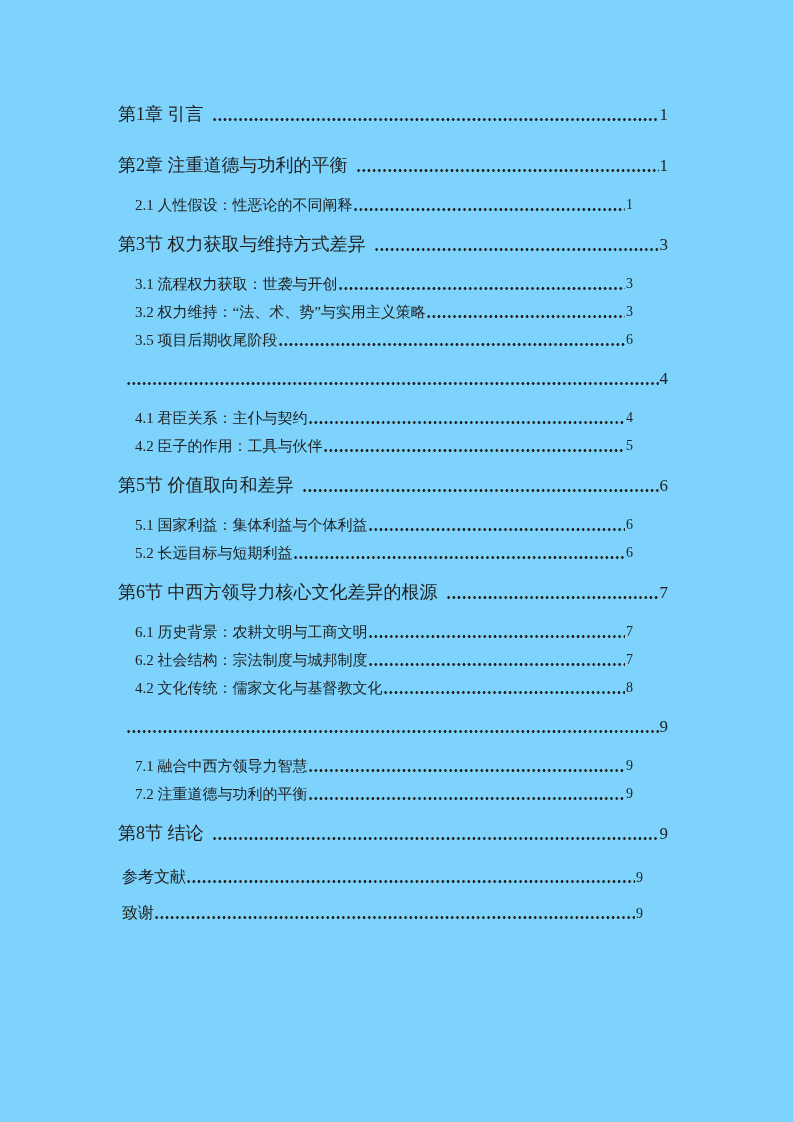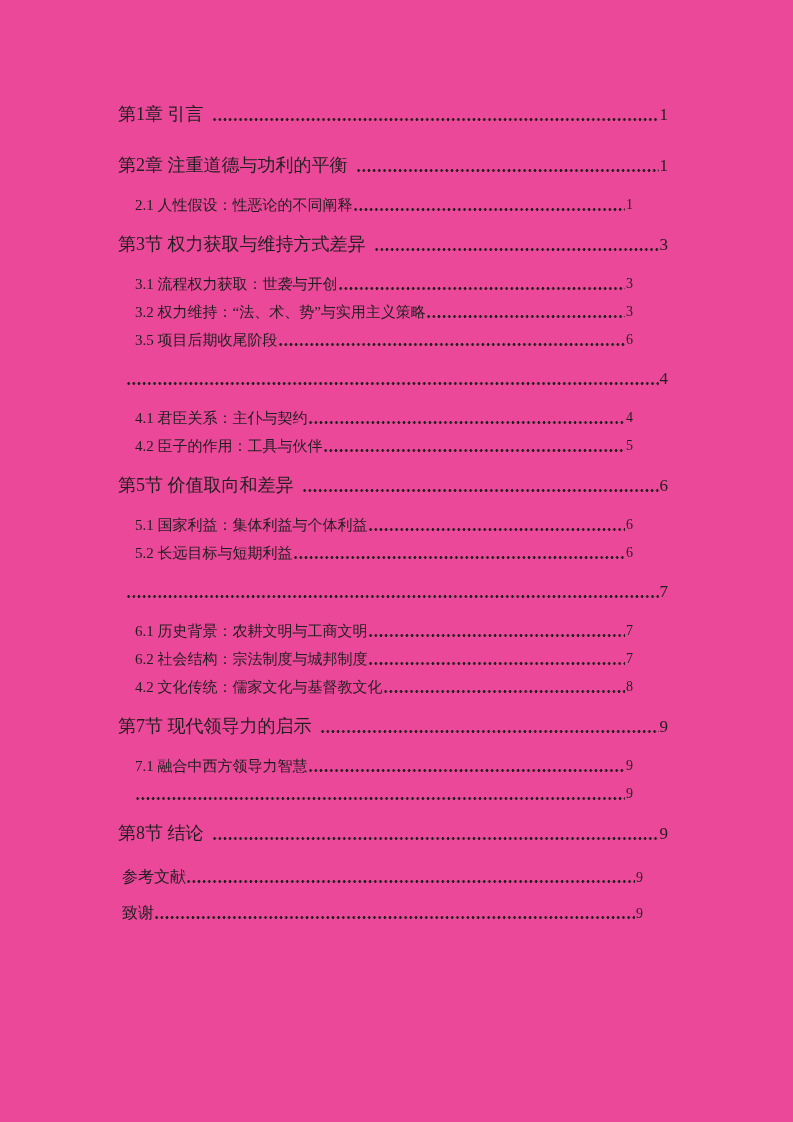"第1章 引言" .page { background: #ec4899 -> #7dd3fc }
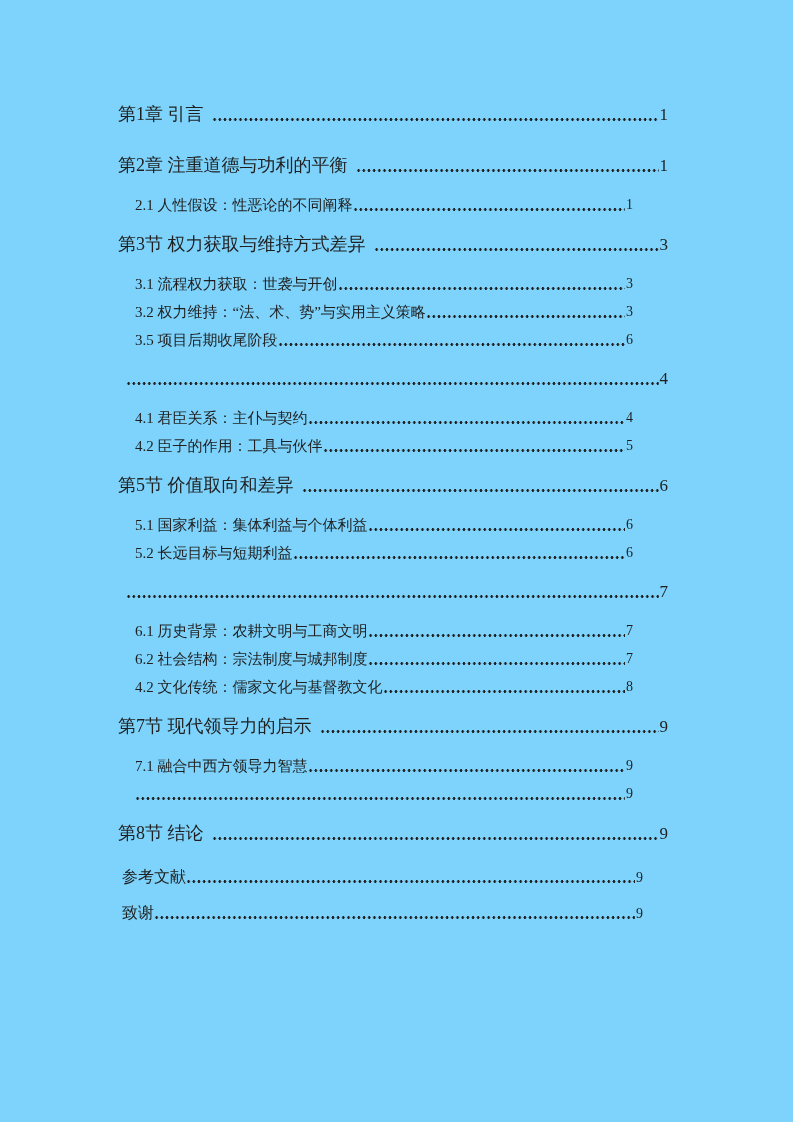"第6节 中西方领导力核心文化差异的根源" span.label { html: none -> <span>第6节 中西方领导力核心文化差异的根源</span> }
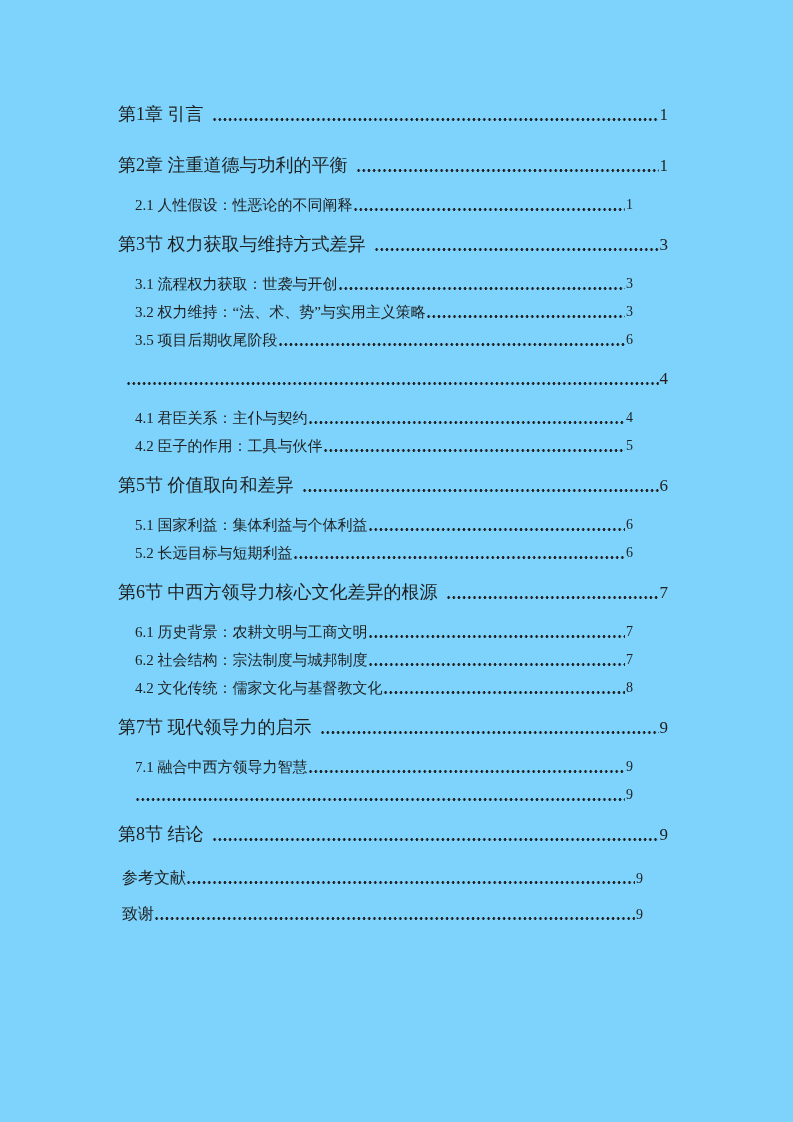"第7节 现代领导力的启示" span.label { html: <span>第7节 现代领导力的启示</span> -> none }
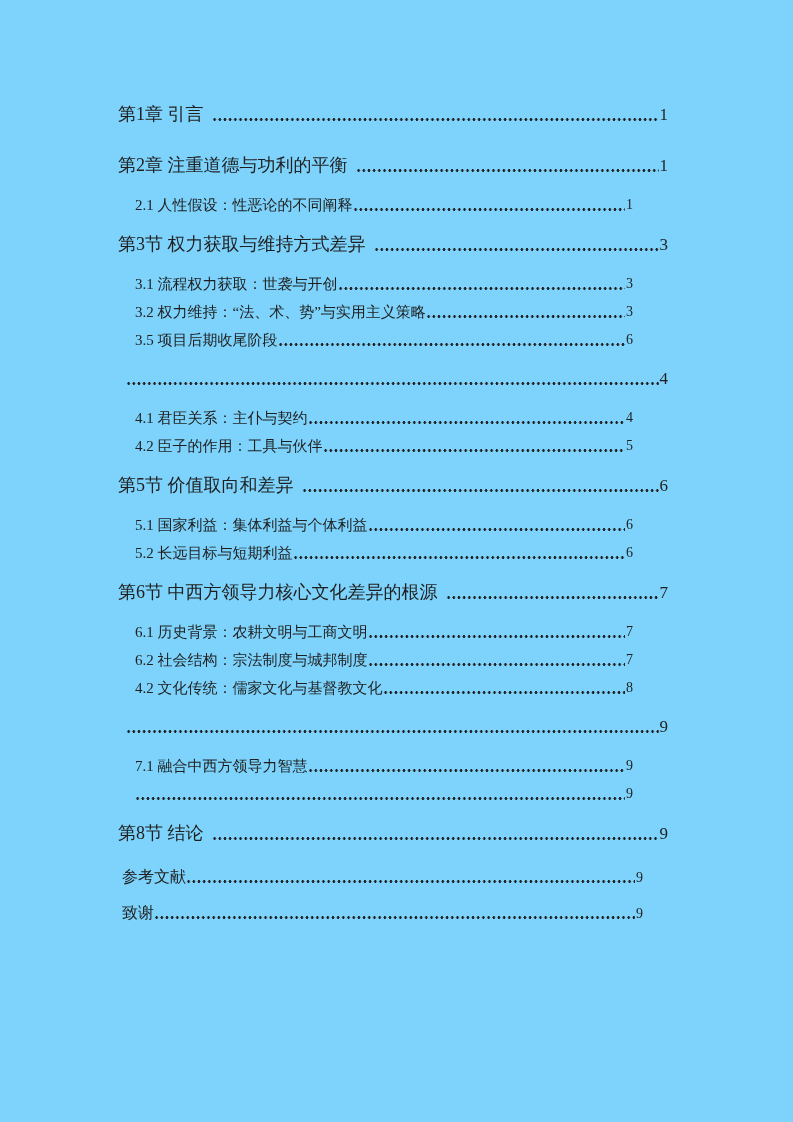"7.2 注重道德与功利的平衡" span.label { html: none -> <span>7.2 注重道德与功利的平衡</span> }
